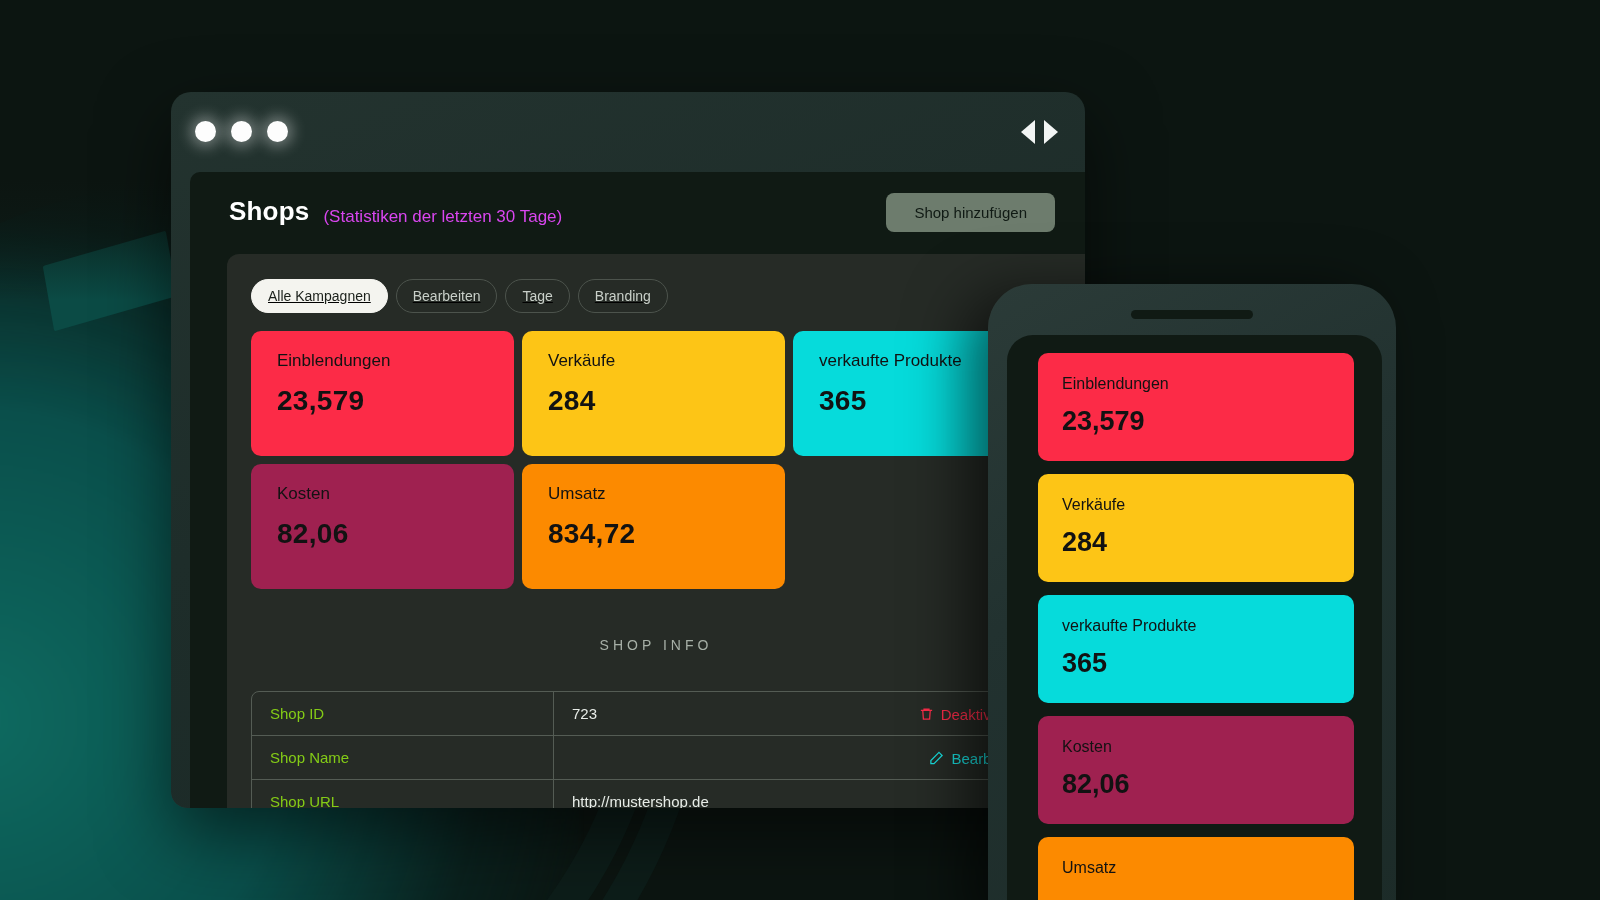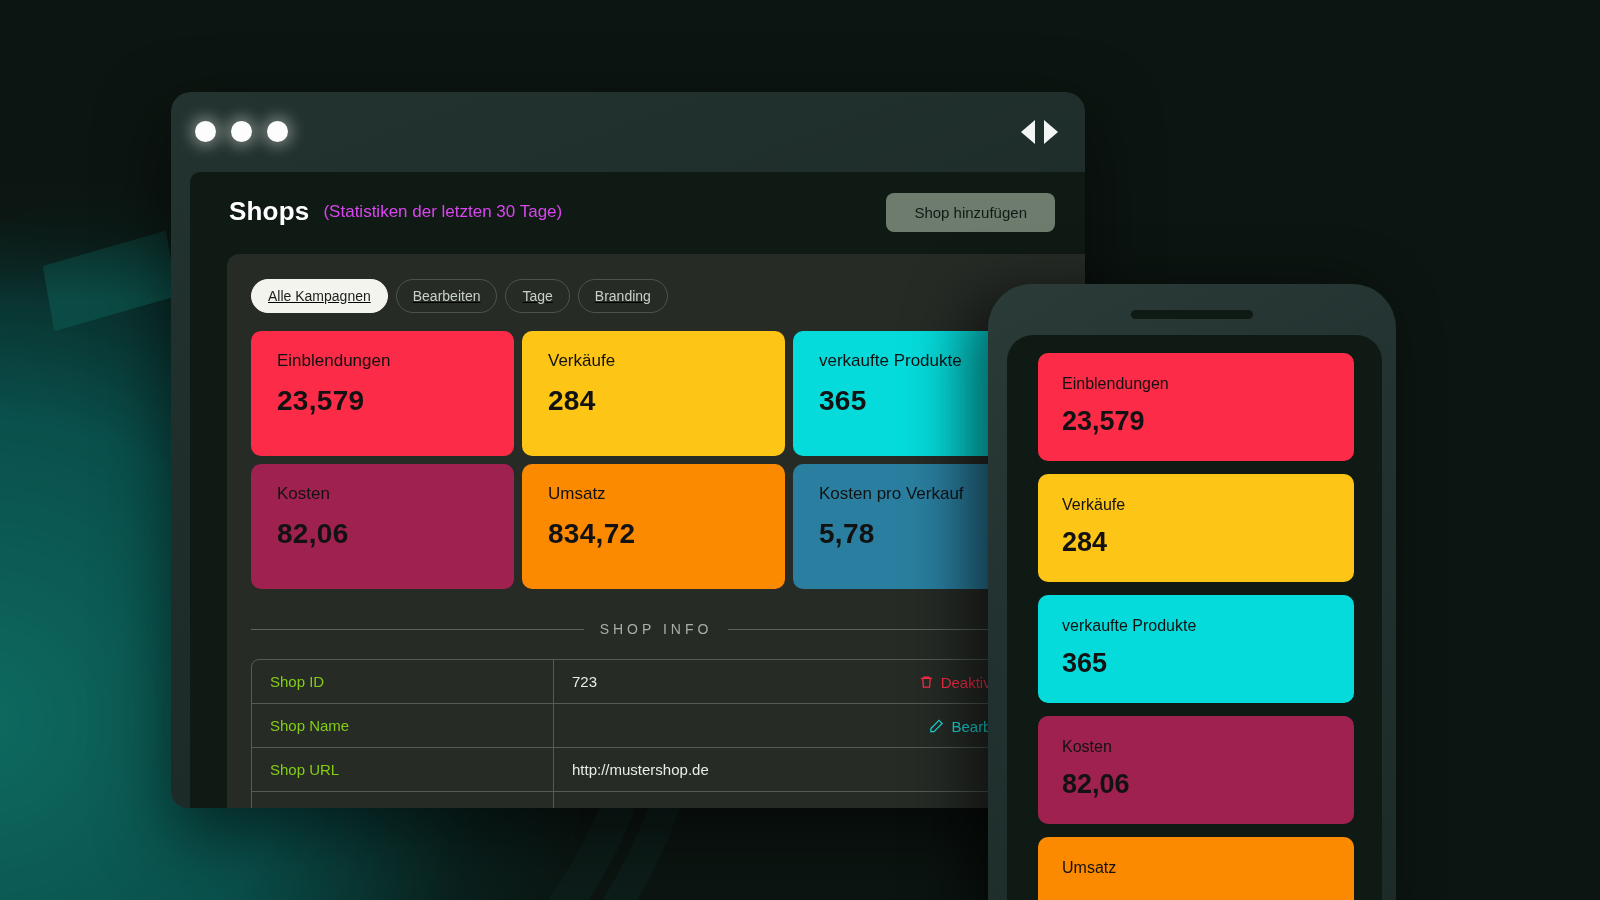"Shops" #pagehead .title-wrap { align-items: center -> flex-end }
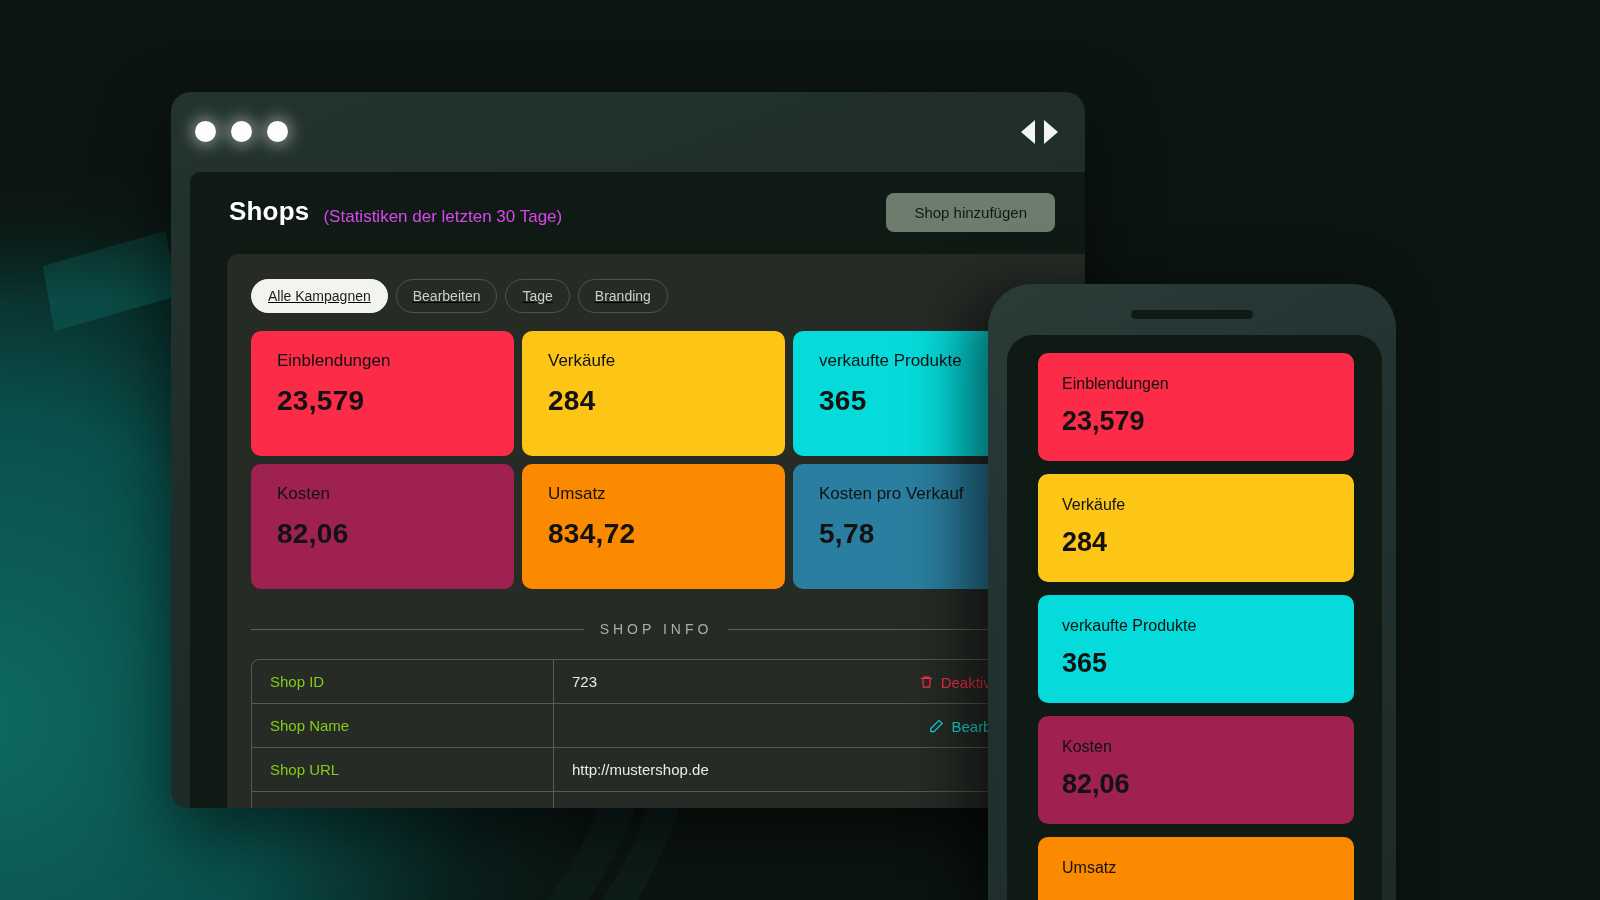"Kosten pro Verkauf" div.card { html: <div> <div>Kosten pro Verkauf</div> <div>5,78</div> </div> -> none }
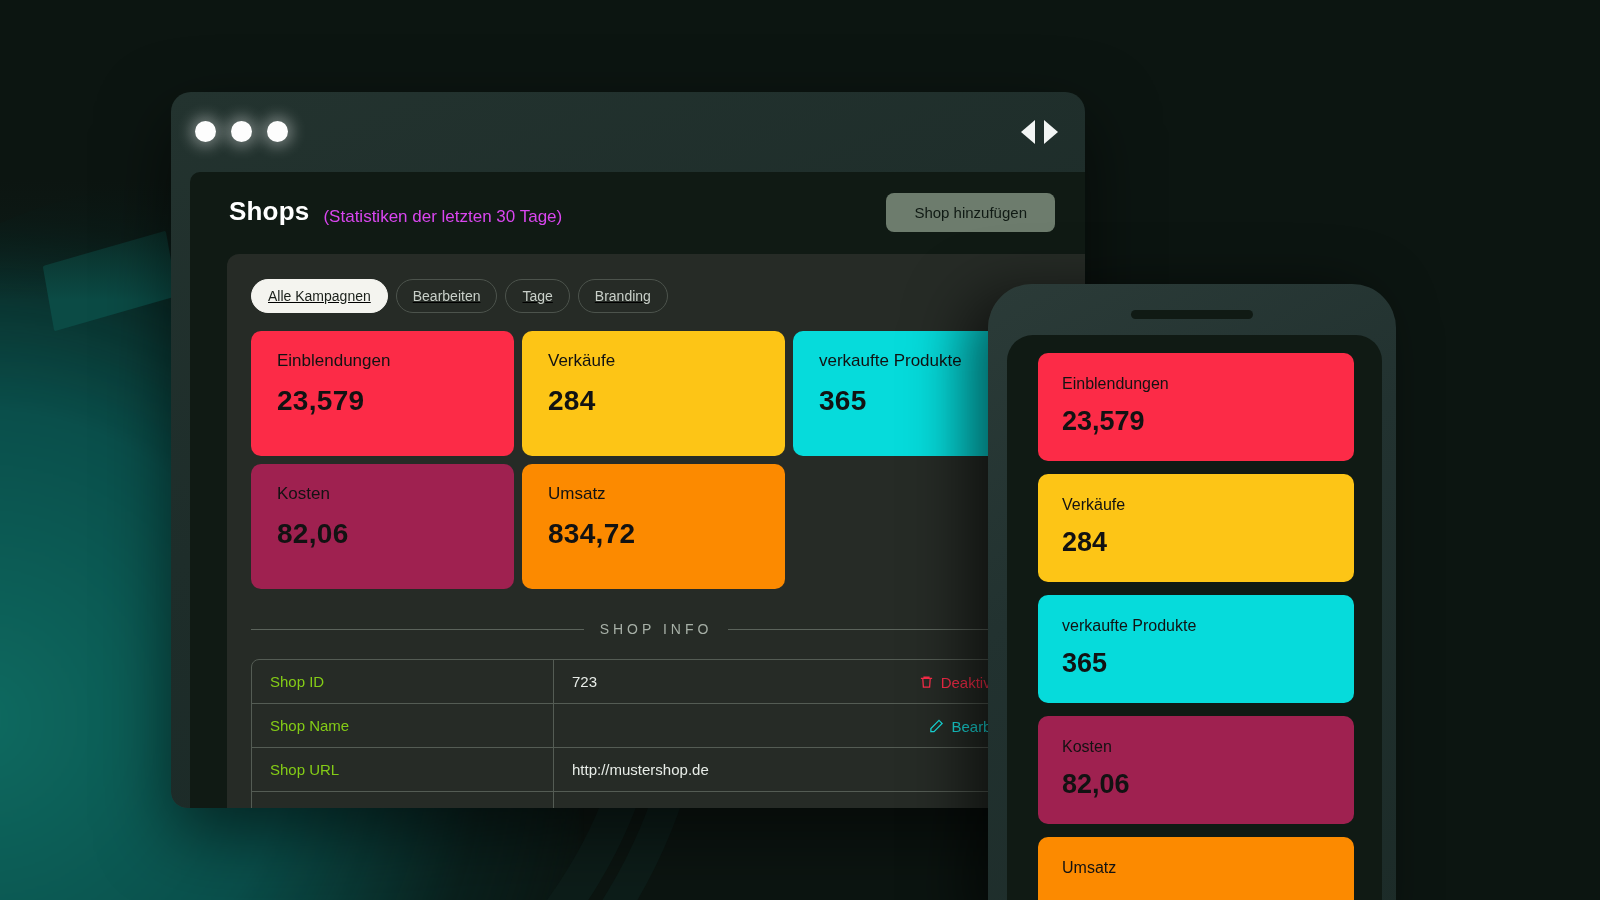"SHOP INFO" .divider { flex-direction: none -> column }
